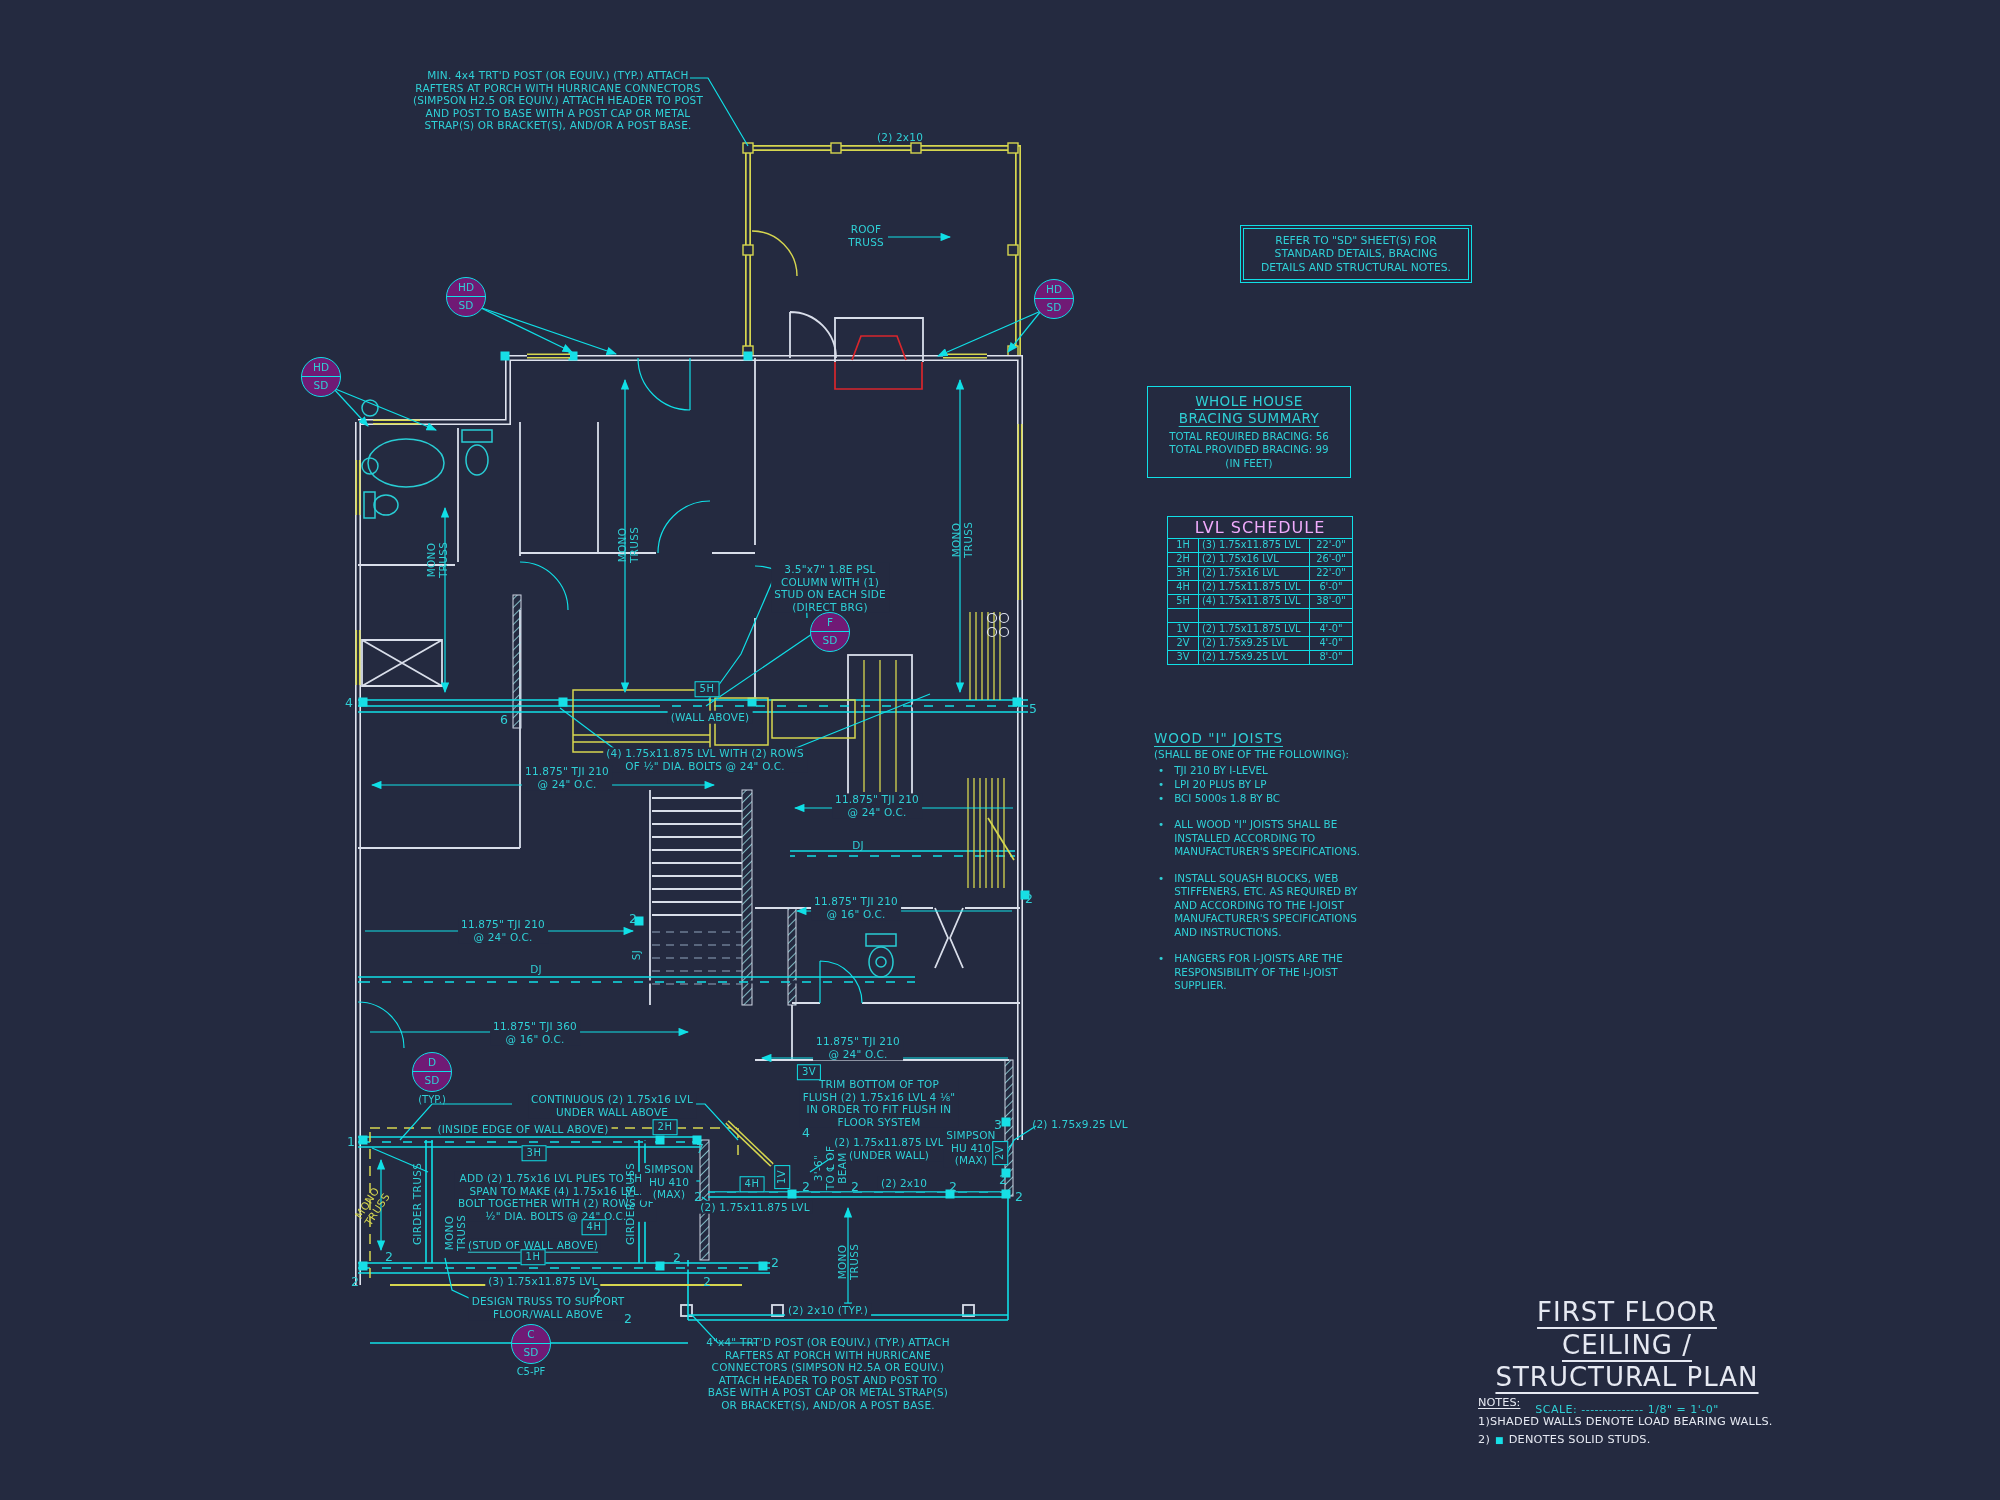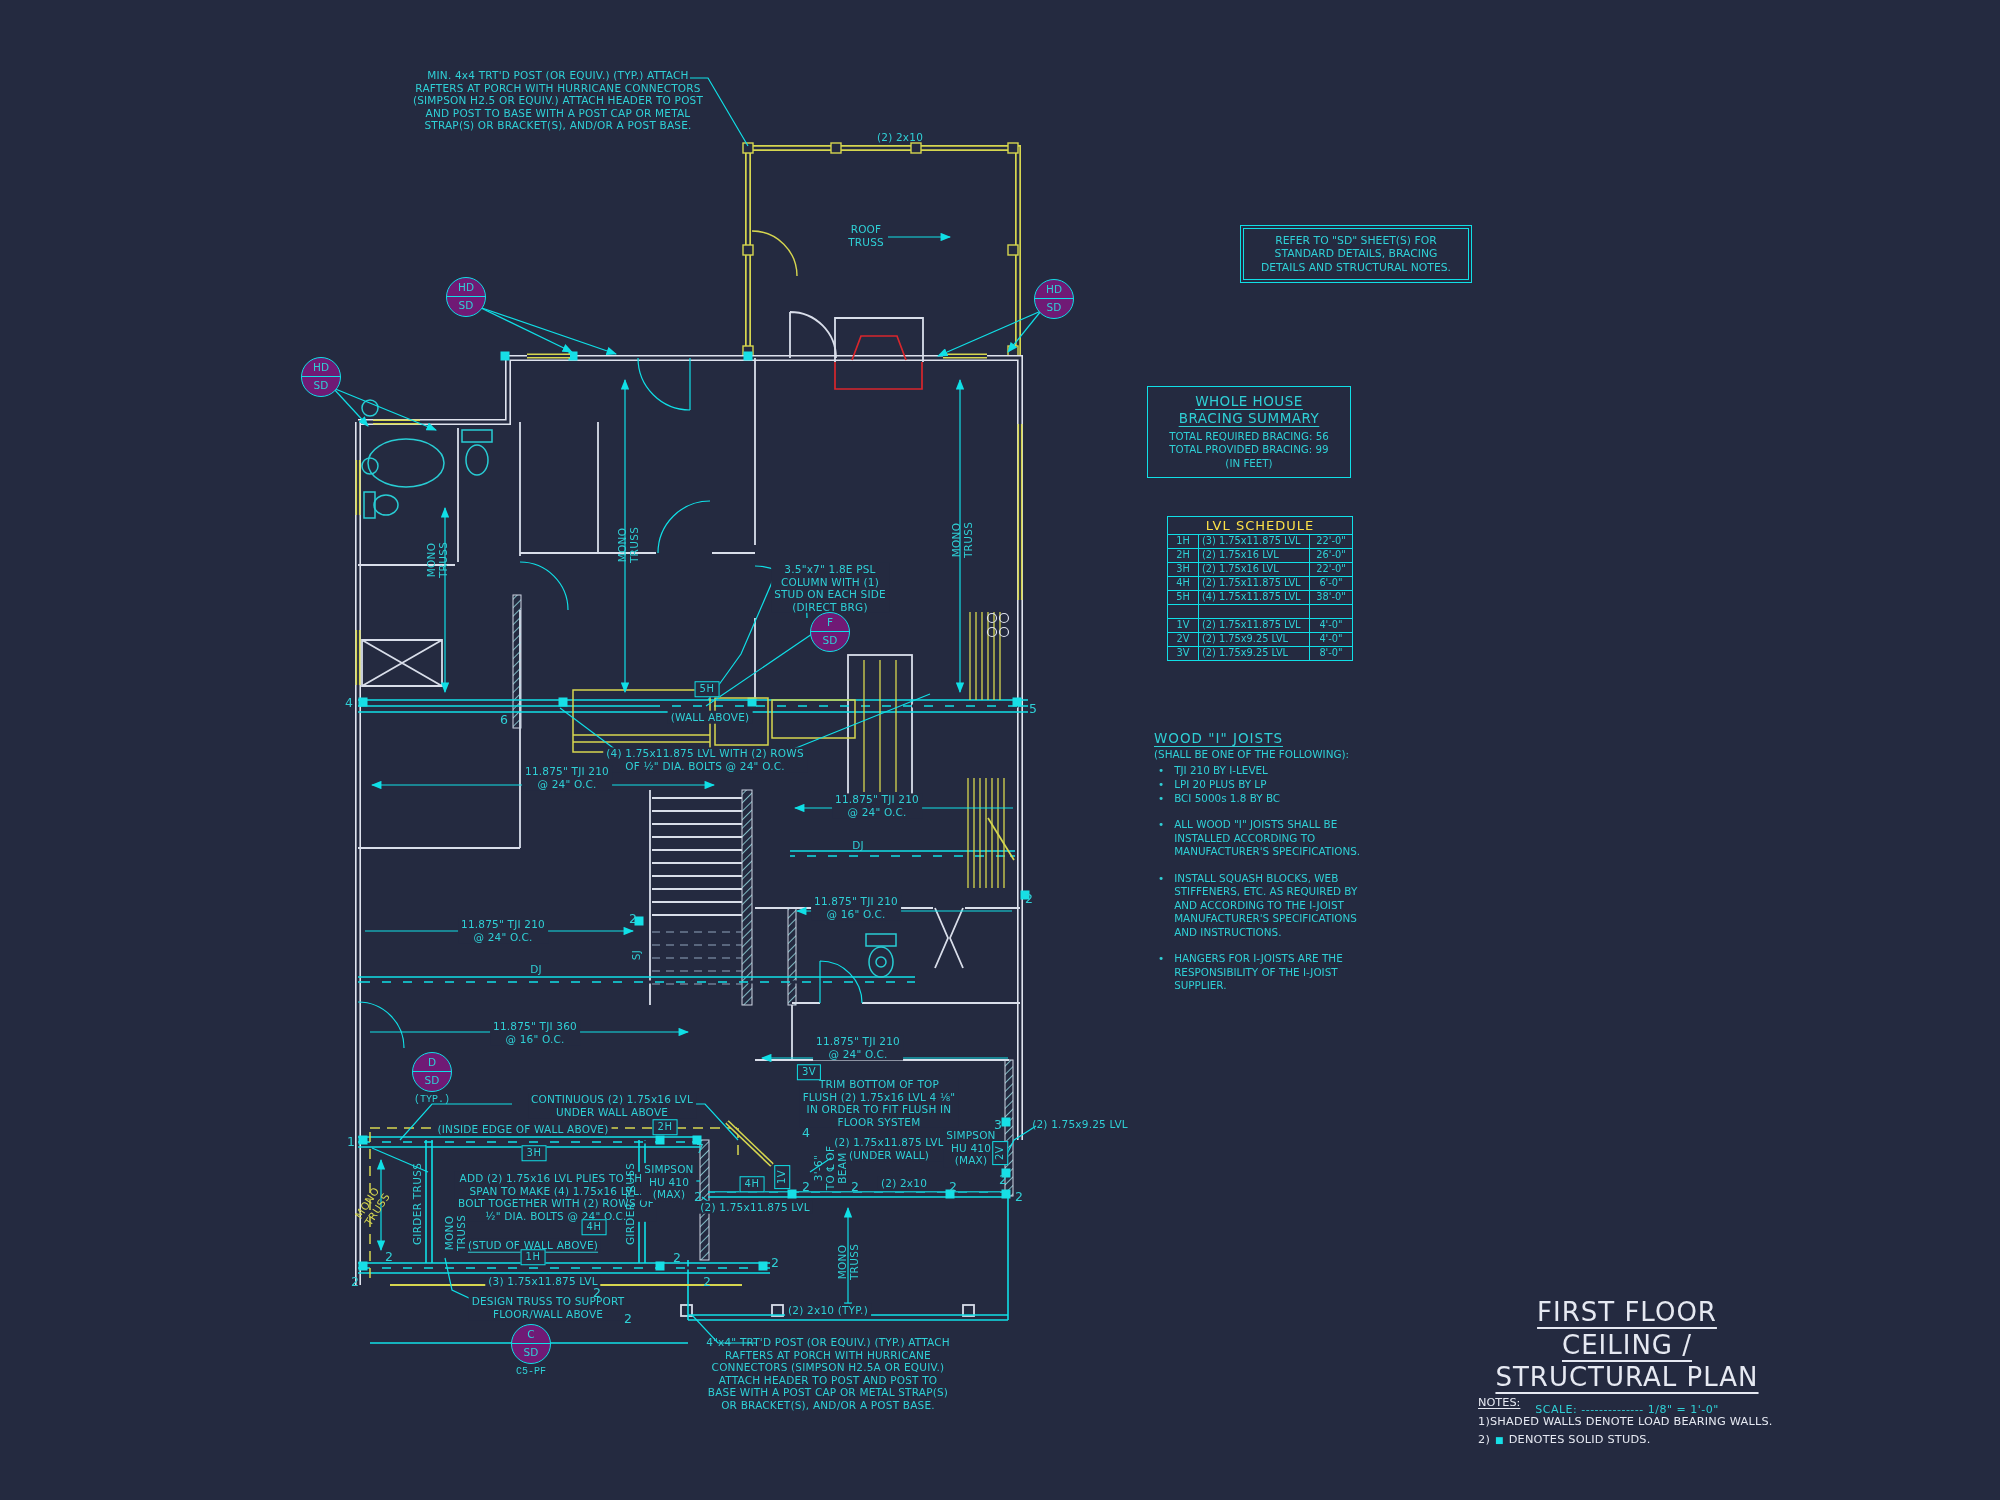"LVL SCHEDULE" .lvl th { color: #fde047 -> #f0abfc; font-size: 13px -> 16px }
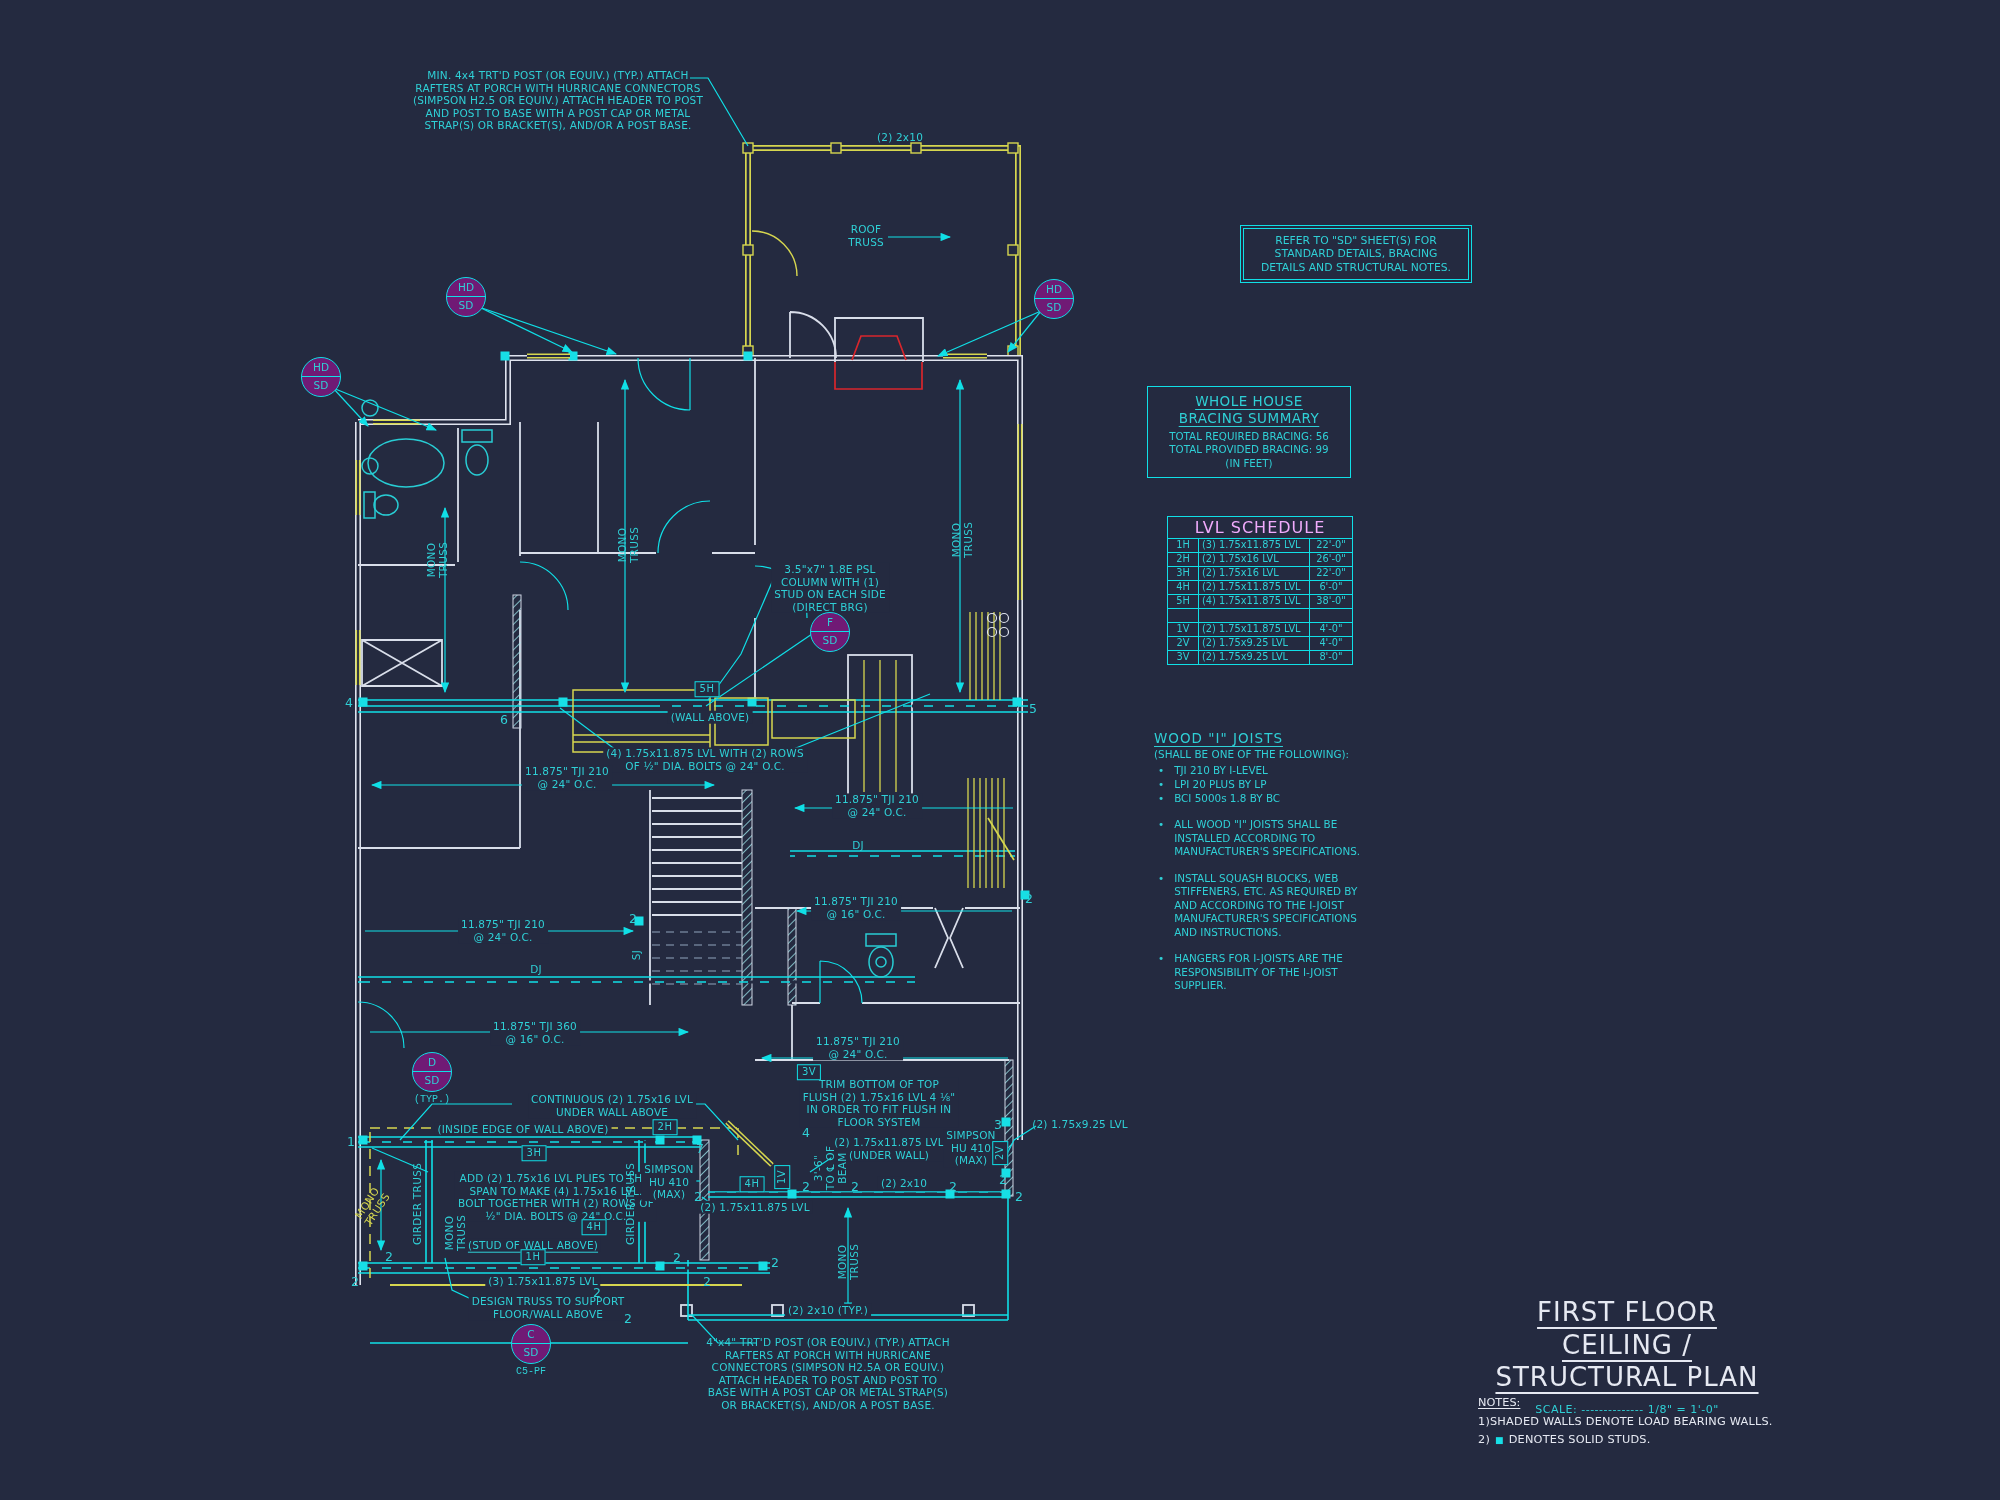"(TYP.)" .bub .cap { font-family: Liberation Mono, monospace -> none }
